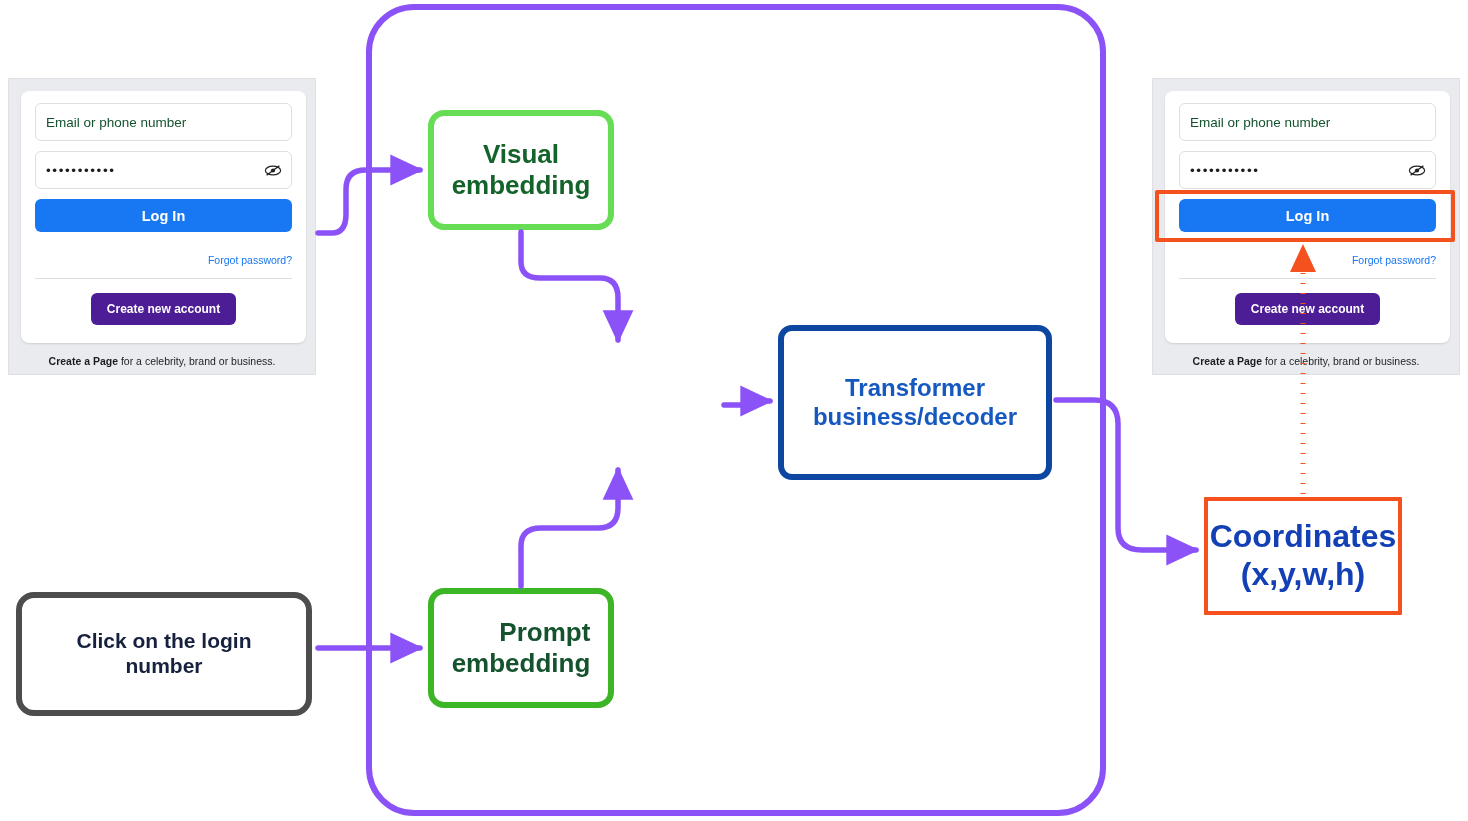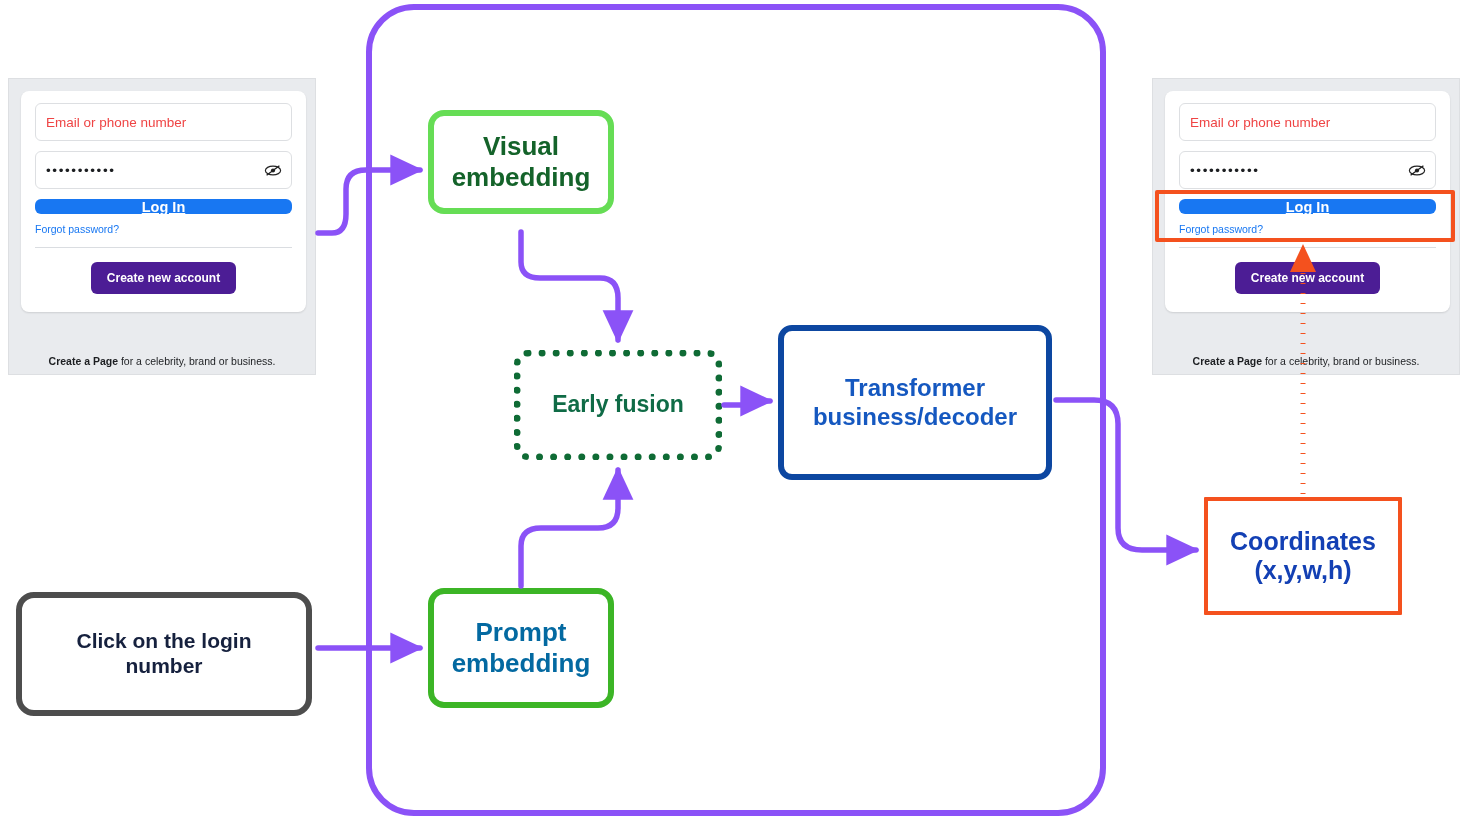"Email or phone number" .field .ph { color: #ef4444 -> #14532d }
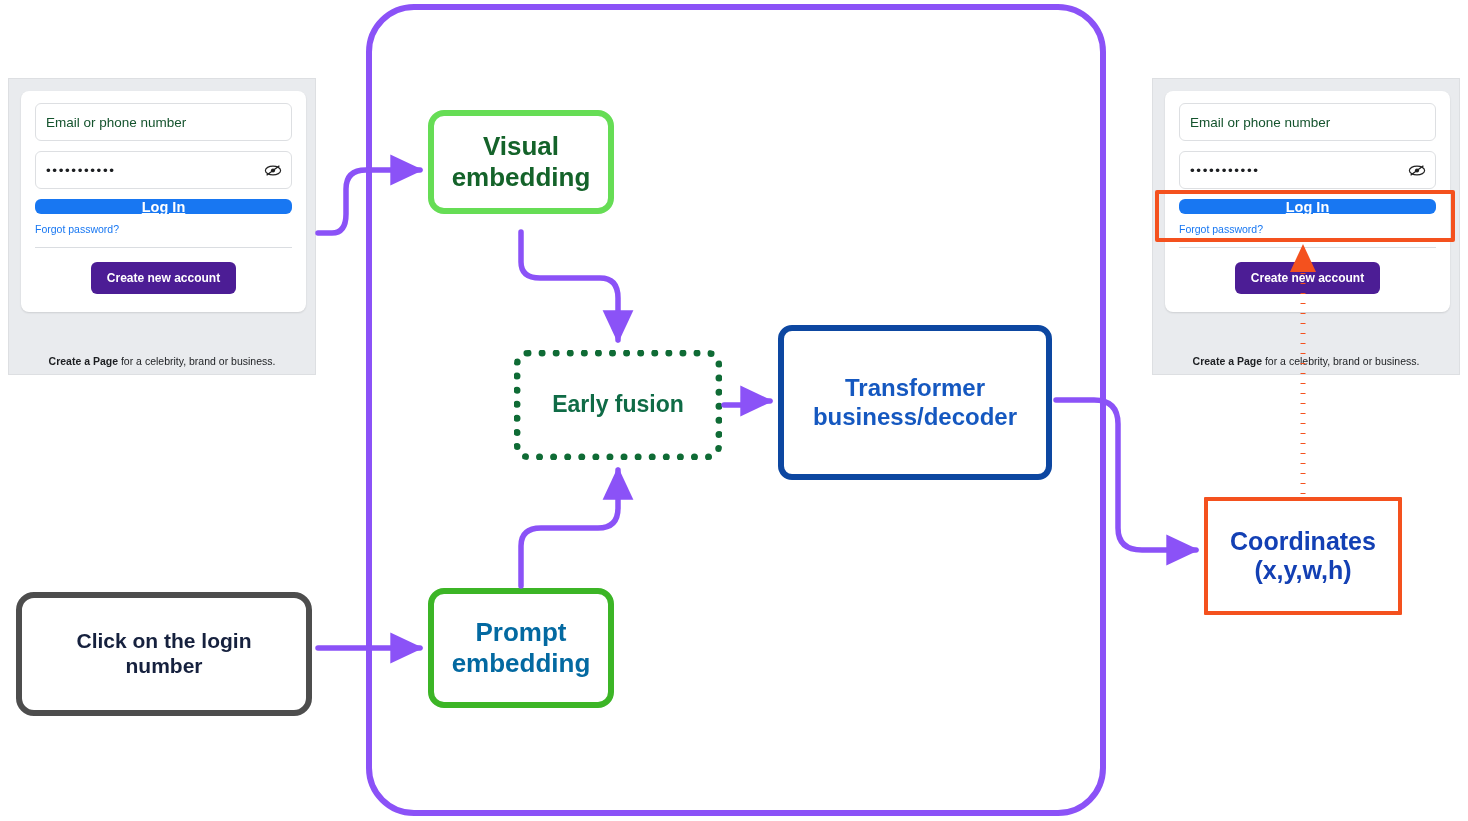"Visual" div.node { height: 104px -> 120px }
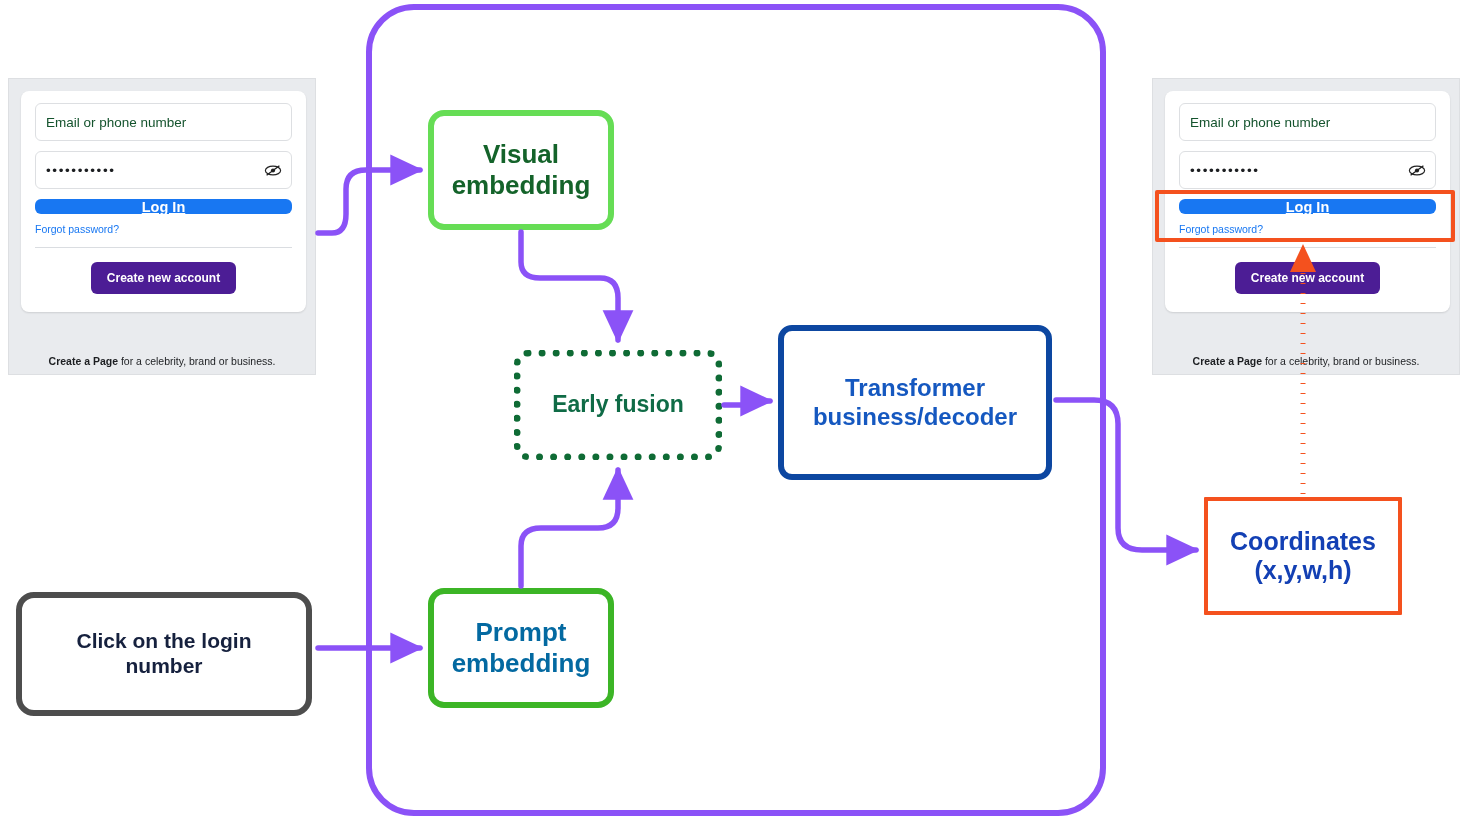"Log In" .login-btn { height: 15px -> 33px; text-decoration: underline -> none }
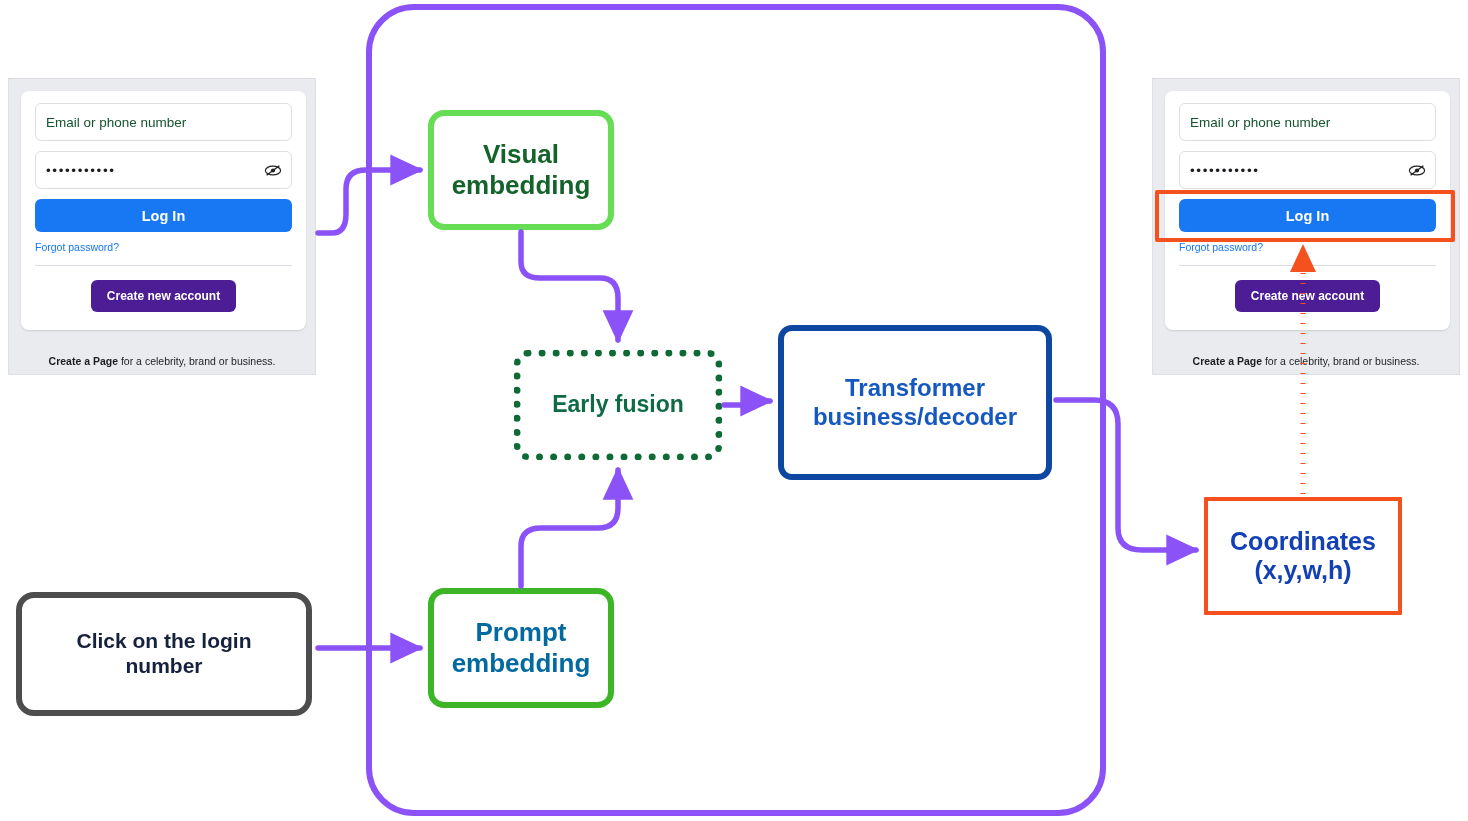"Forgot password?" .forgot { margin-top: 9px -> 22px; text-align: left -> right }
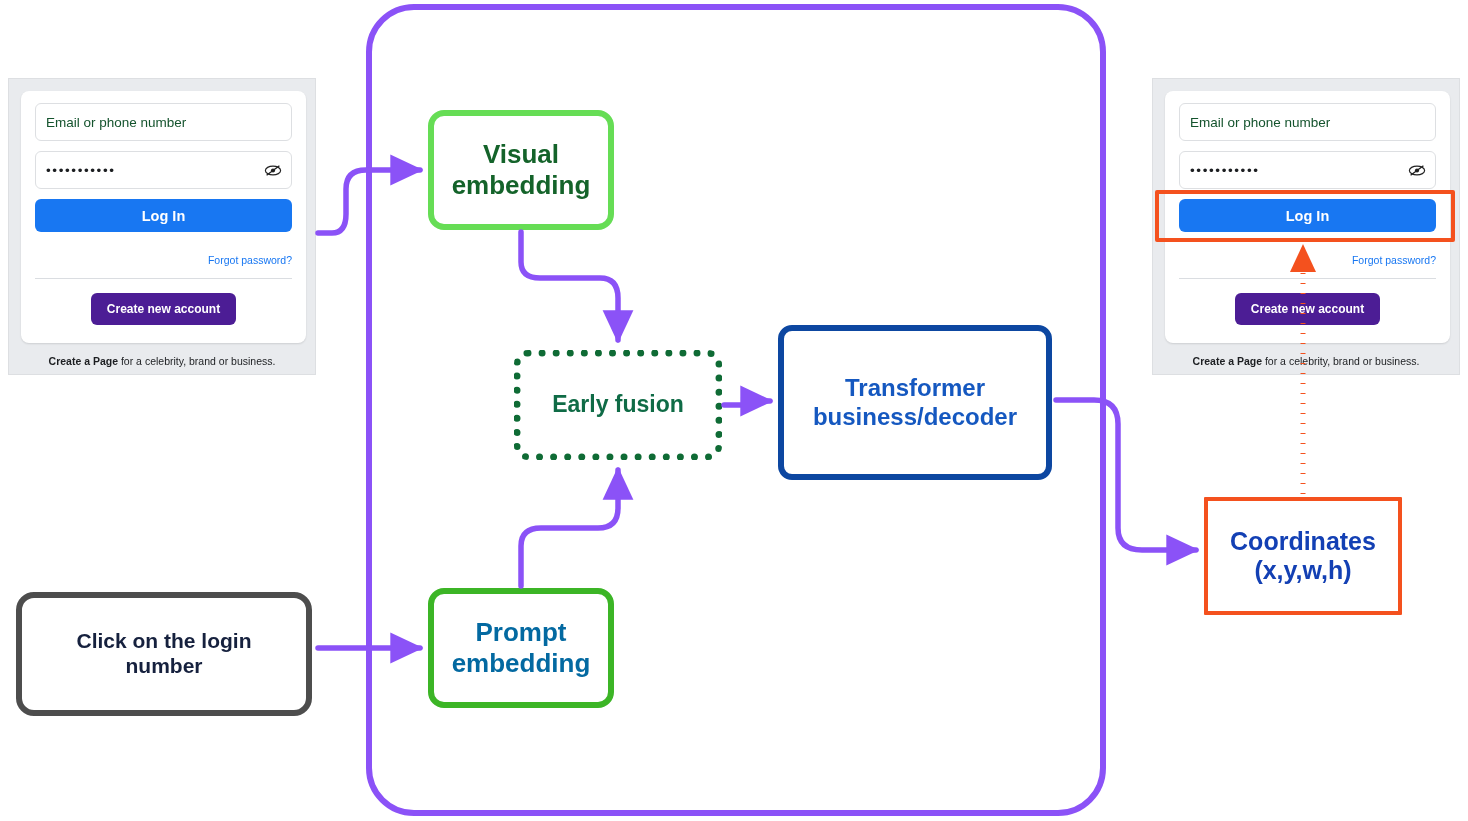"Early fusion" div.node { html: <div> <span>Early fusion</span> </div> -> none }
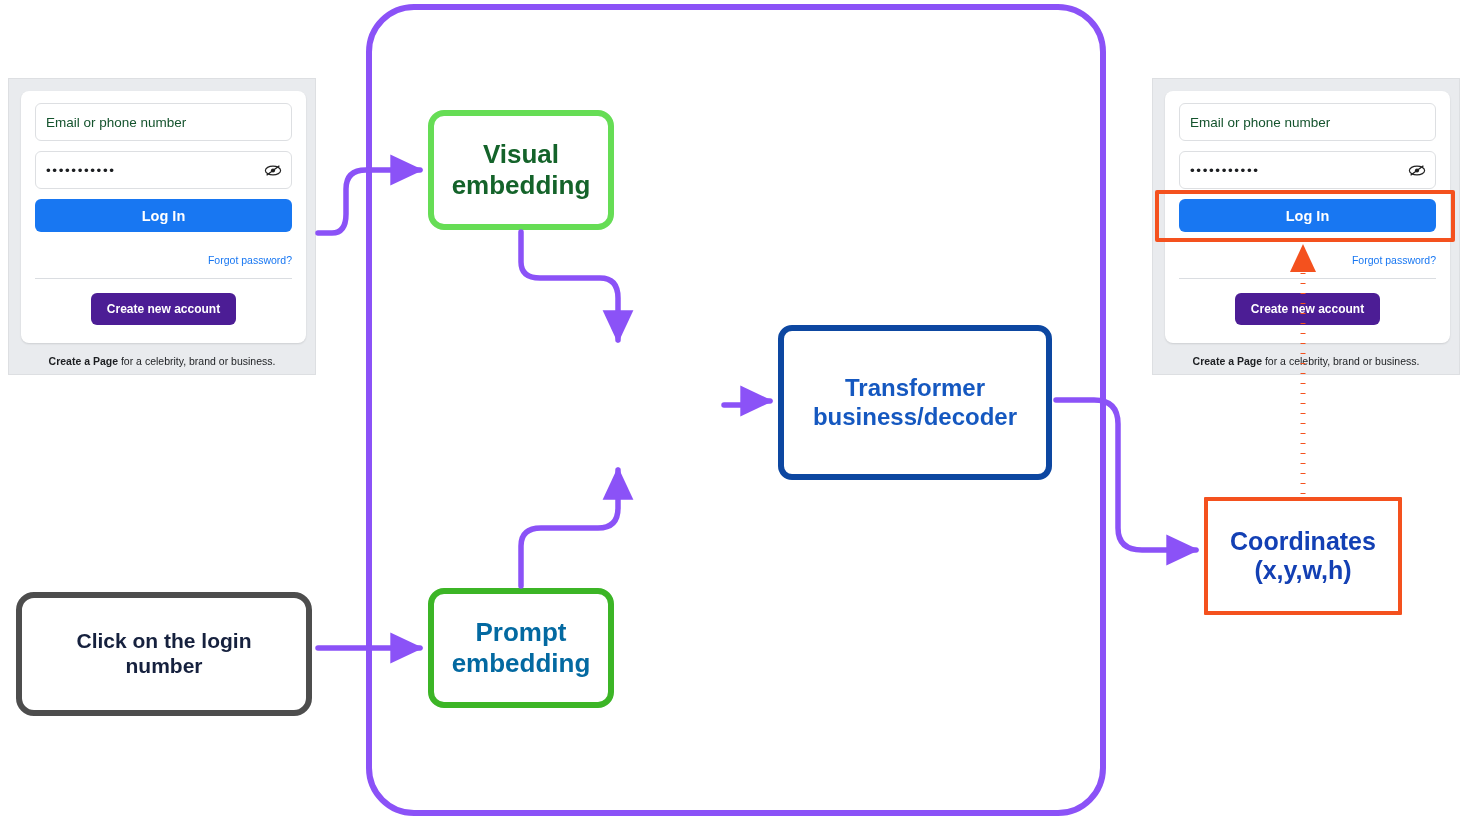"Coordinates" .node-coords { font-size: 25px -> 32px }
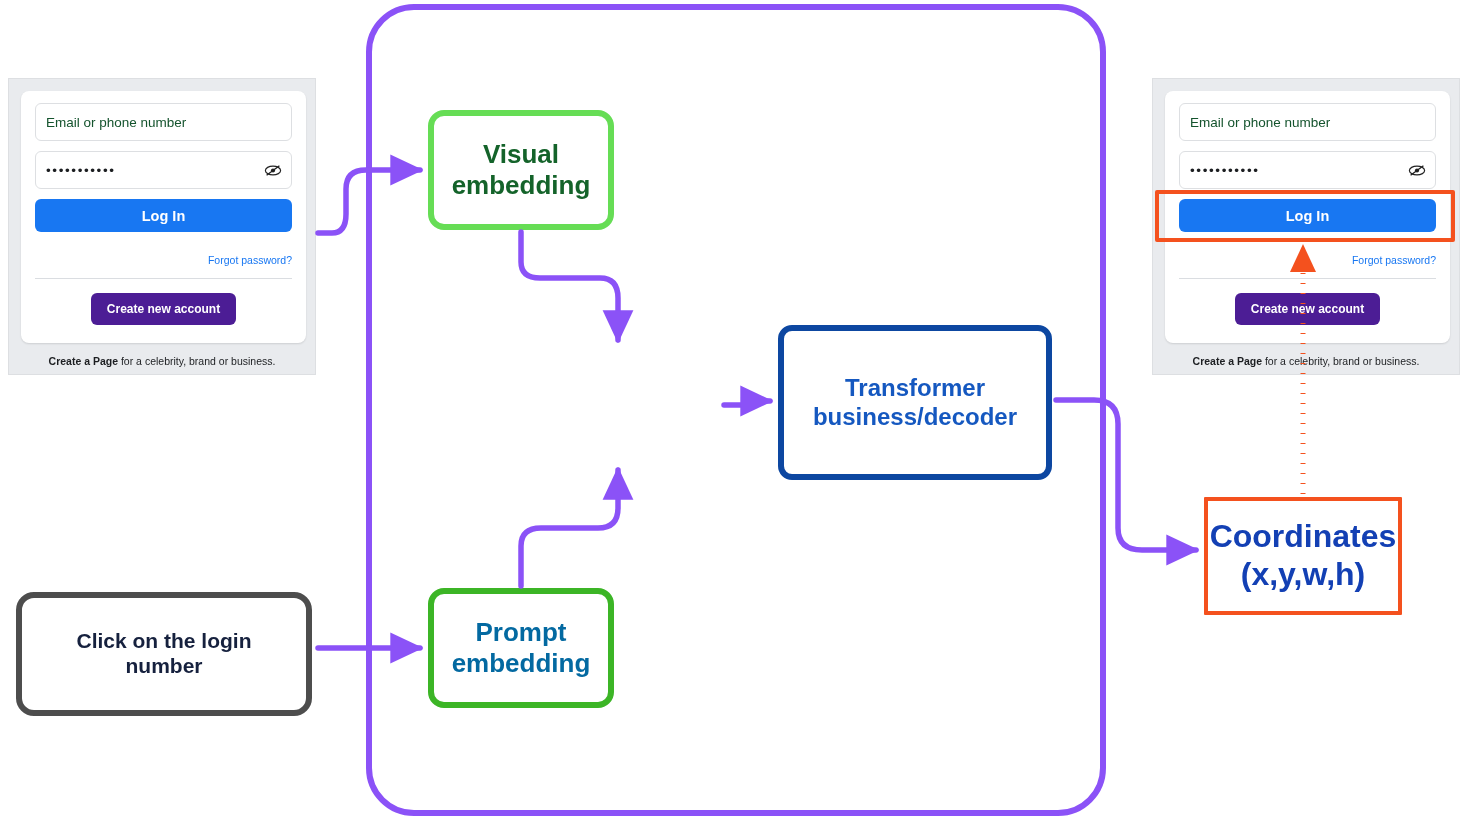"Prompt" .node-prompt { color: #0369a1 -> #14532d; text-align: none -> right }
